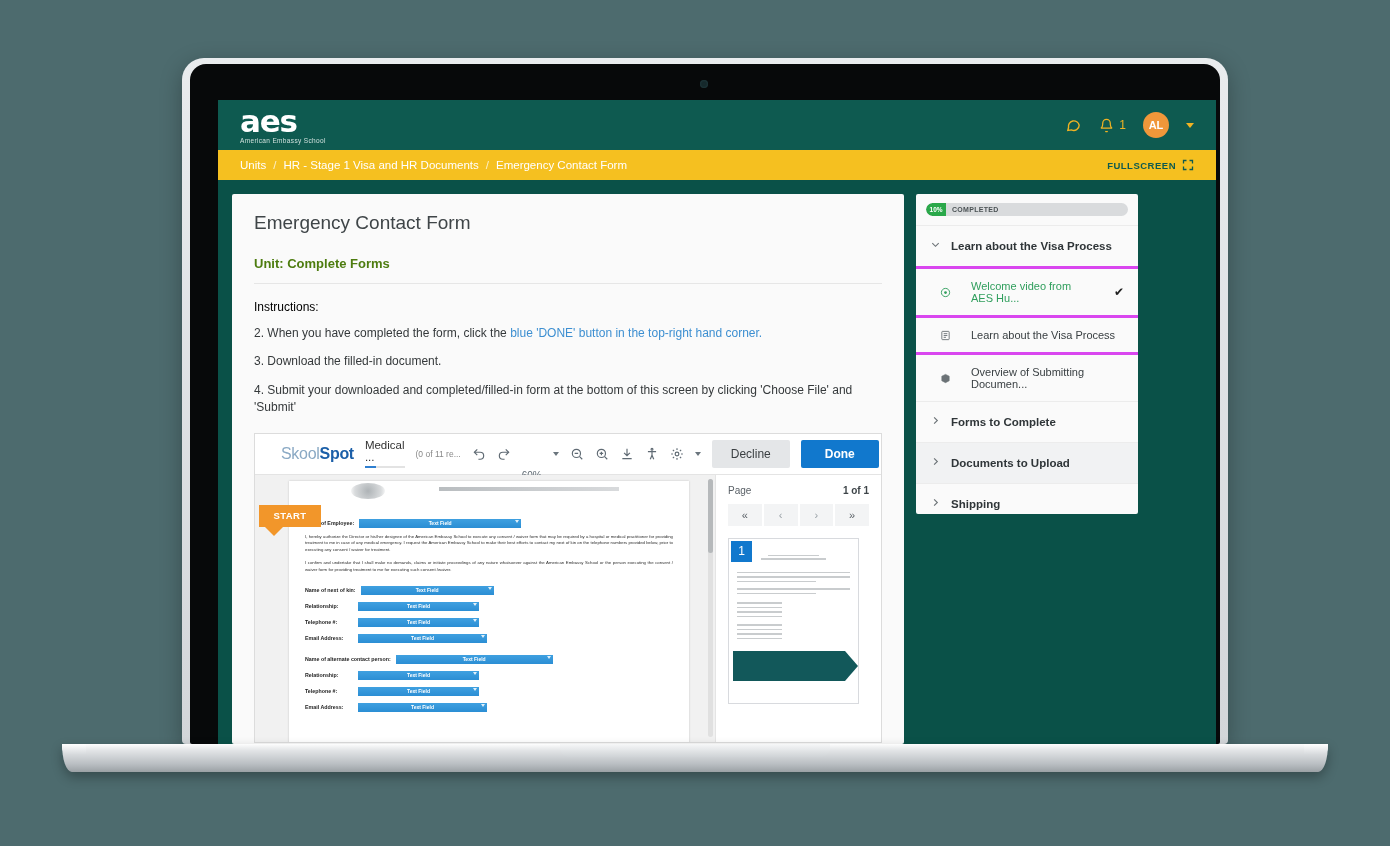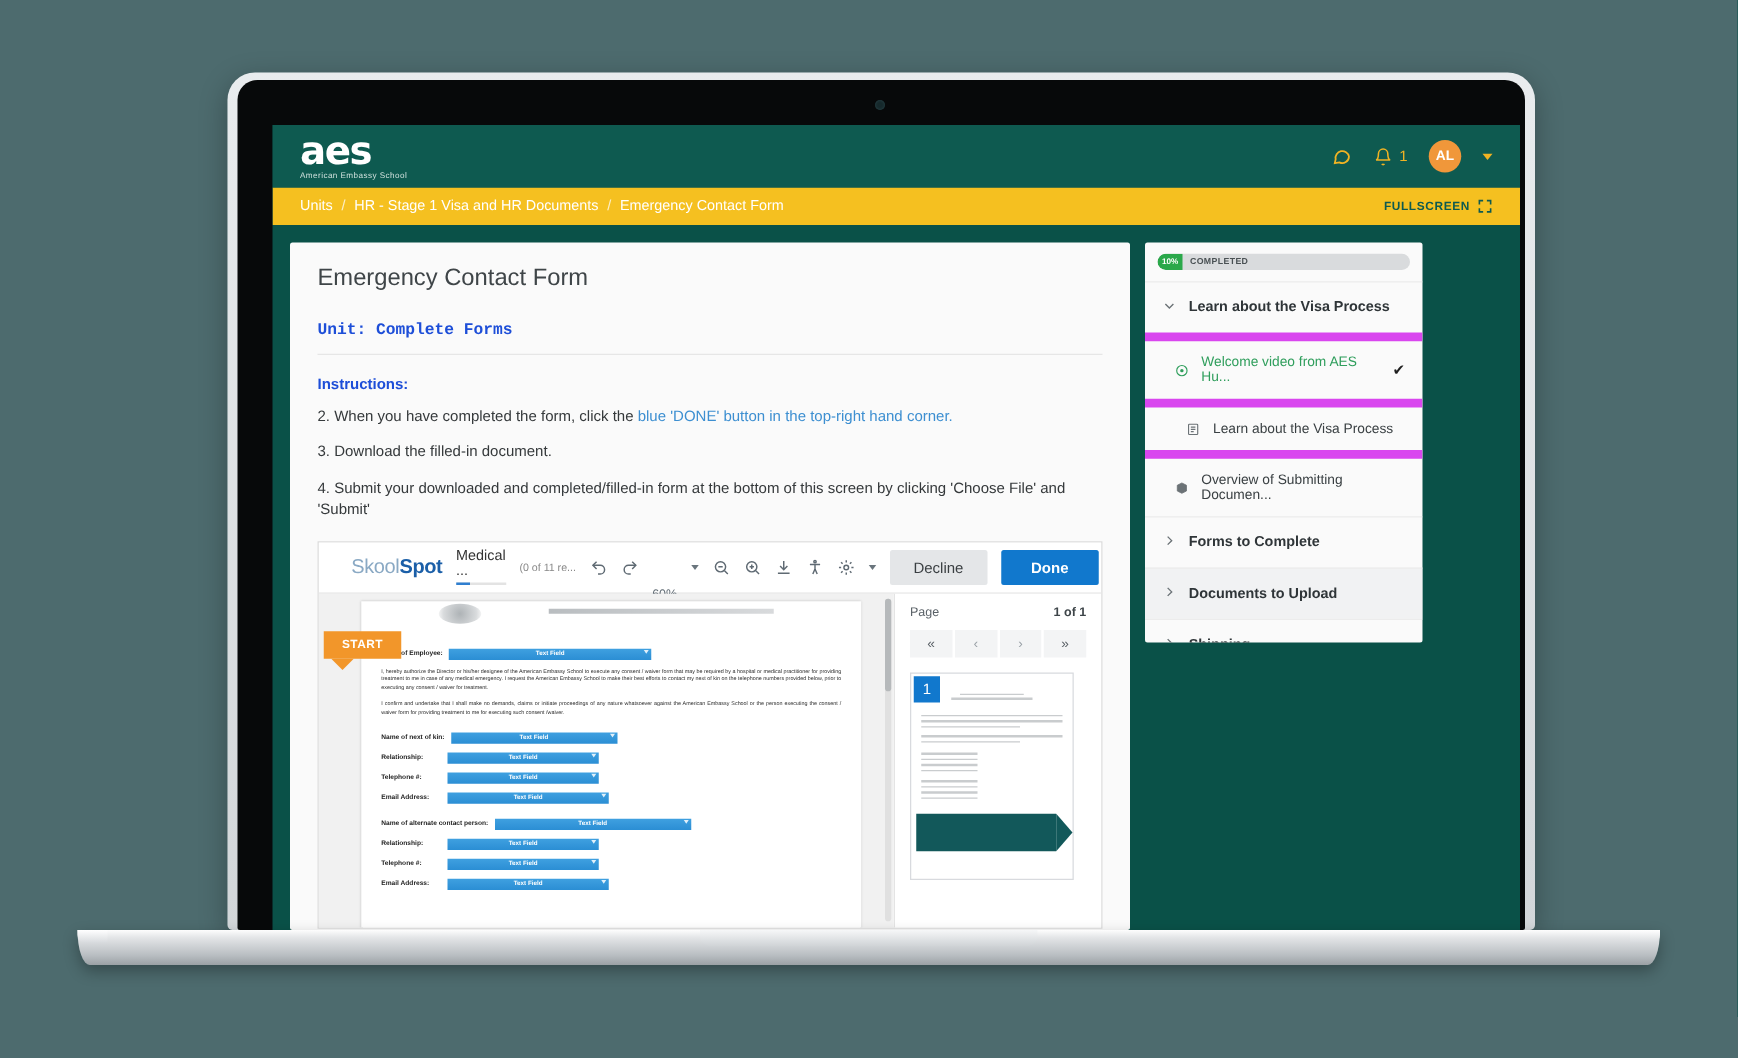"Unit: Complete Forms" .unit-label { color: #1d4ed8 -> #4d7c0f; font-family: Liberation Mono, monospace -> Liberation Sans, sans-serif }
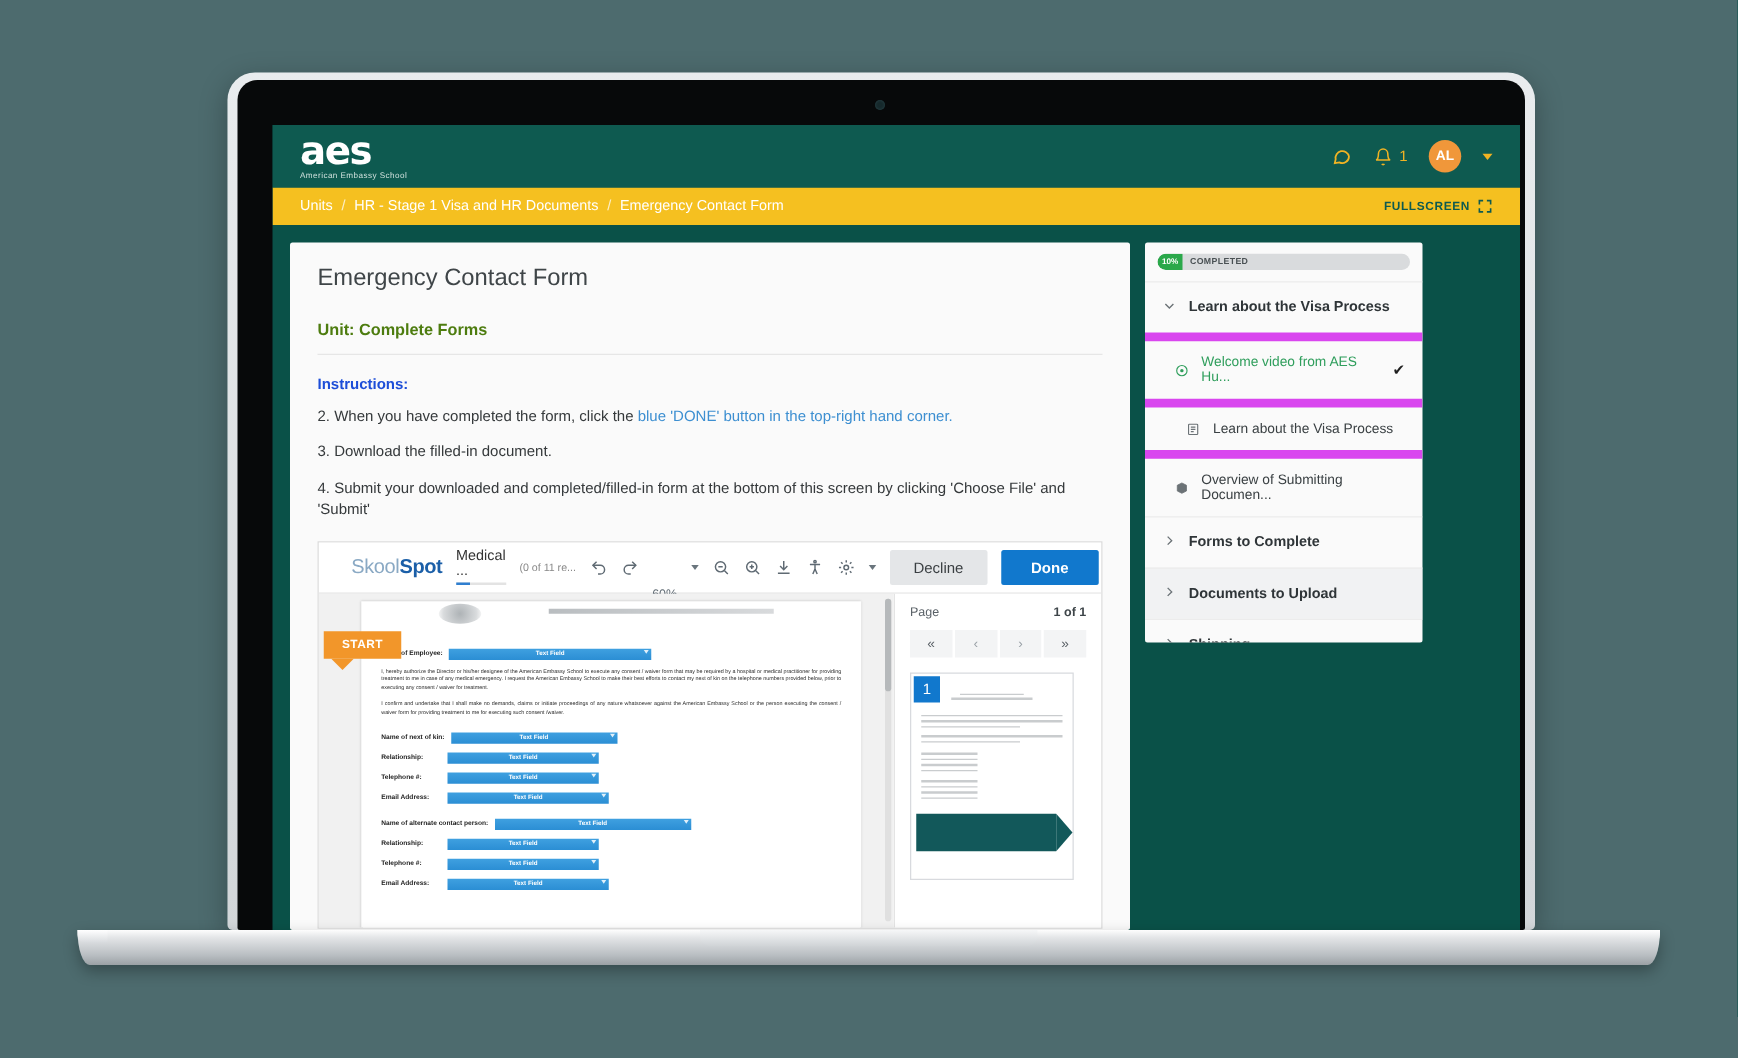"Welcome video from AES Hu..." .lesson { border-top: 7px solid #d946ef -> 3px solid #d946ef; gap: 10px -> 20px; justify-content: center -> none }
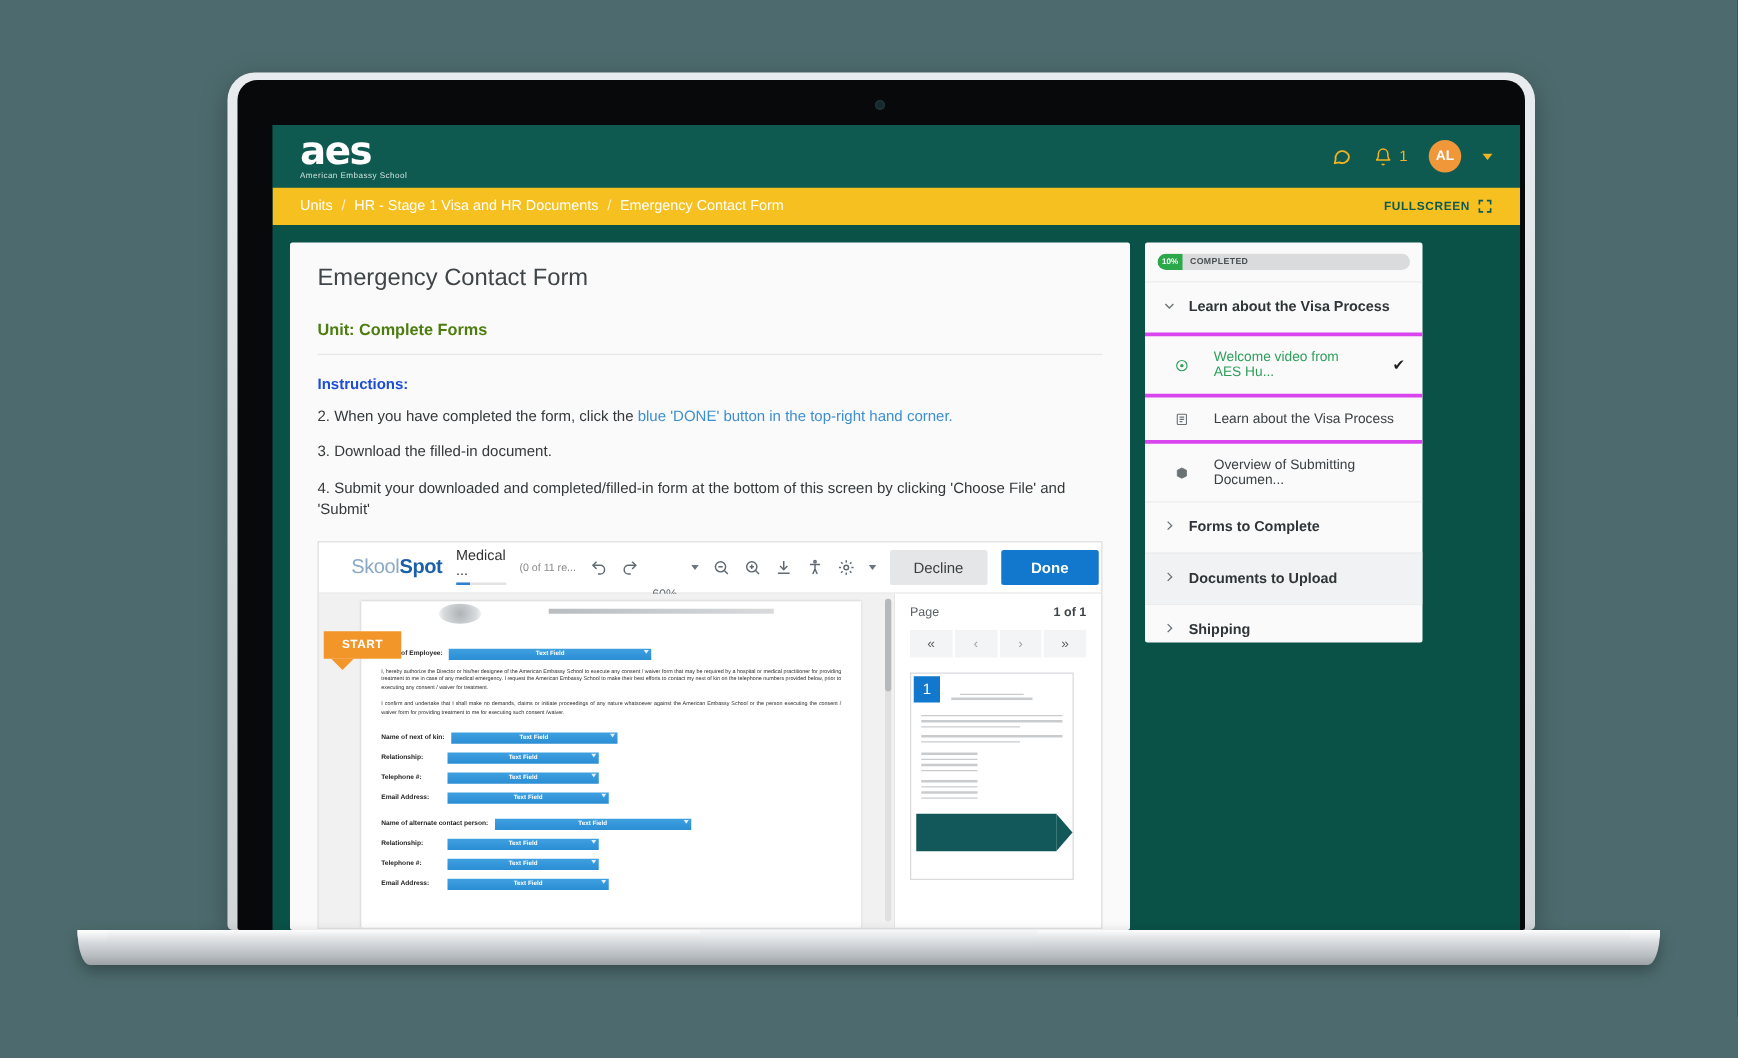"Instructions:" .instr-head { color: #1d4ed8 -> #000000; font-weight: 700 -> 400 }
